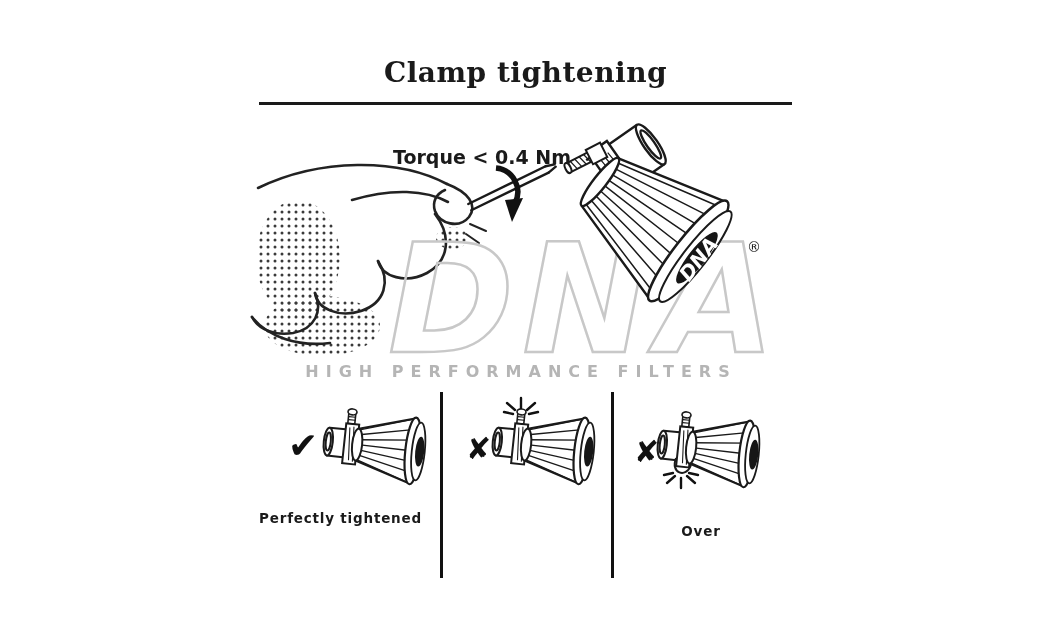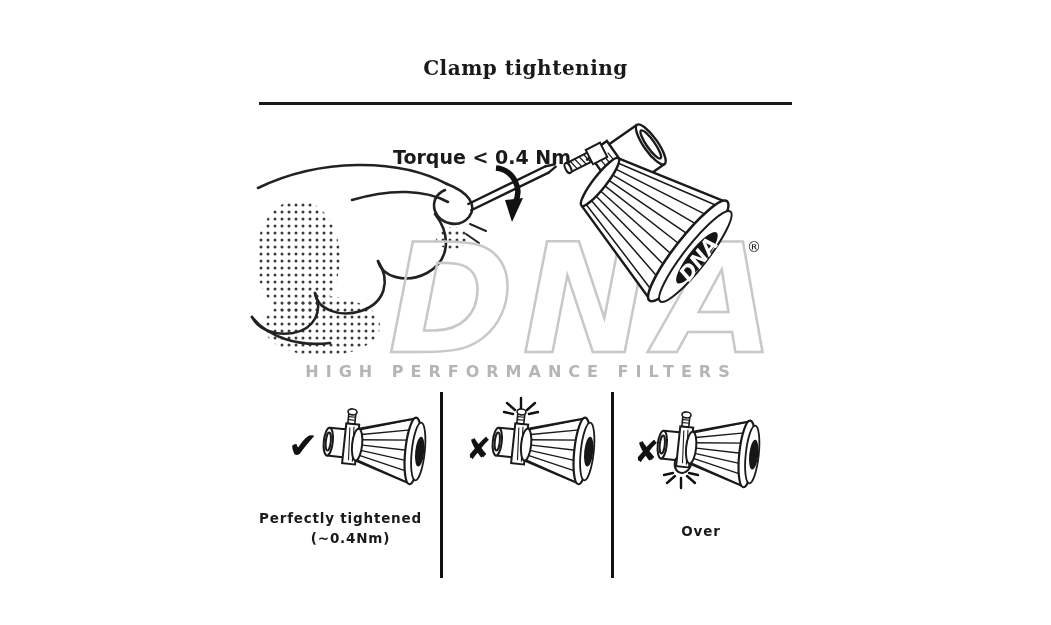"Clamp tightening" .title { font-size: 20px -> 28px }
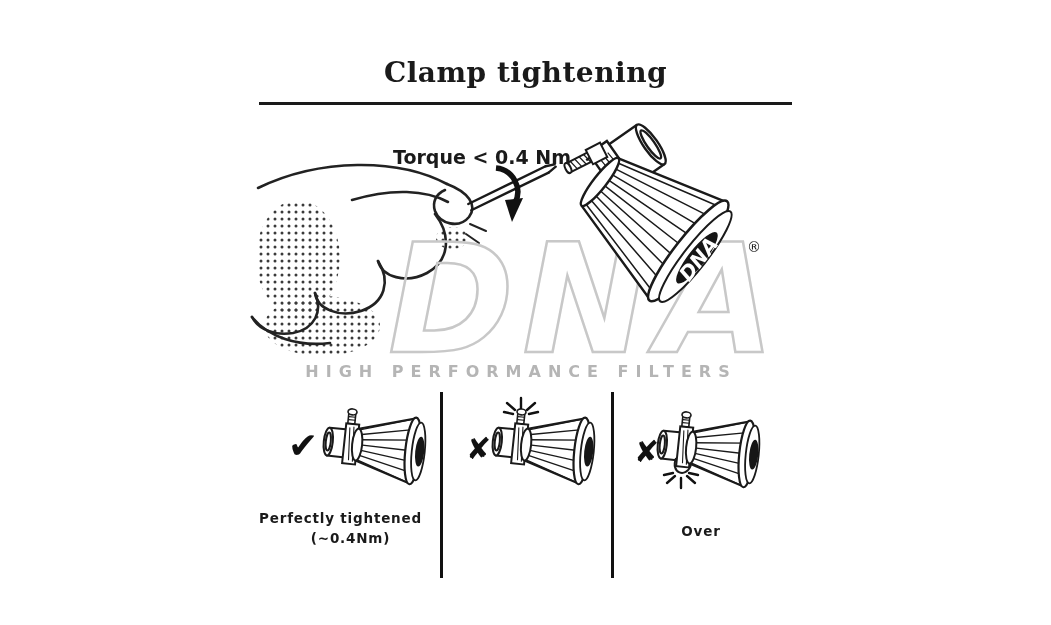"(~0.4Nm)" div.txt { html: <div>(~0.4Nm)</div> -> none }
